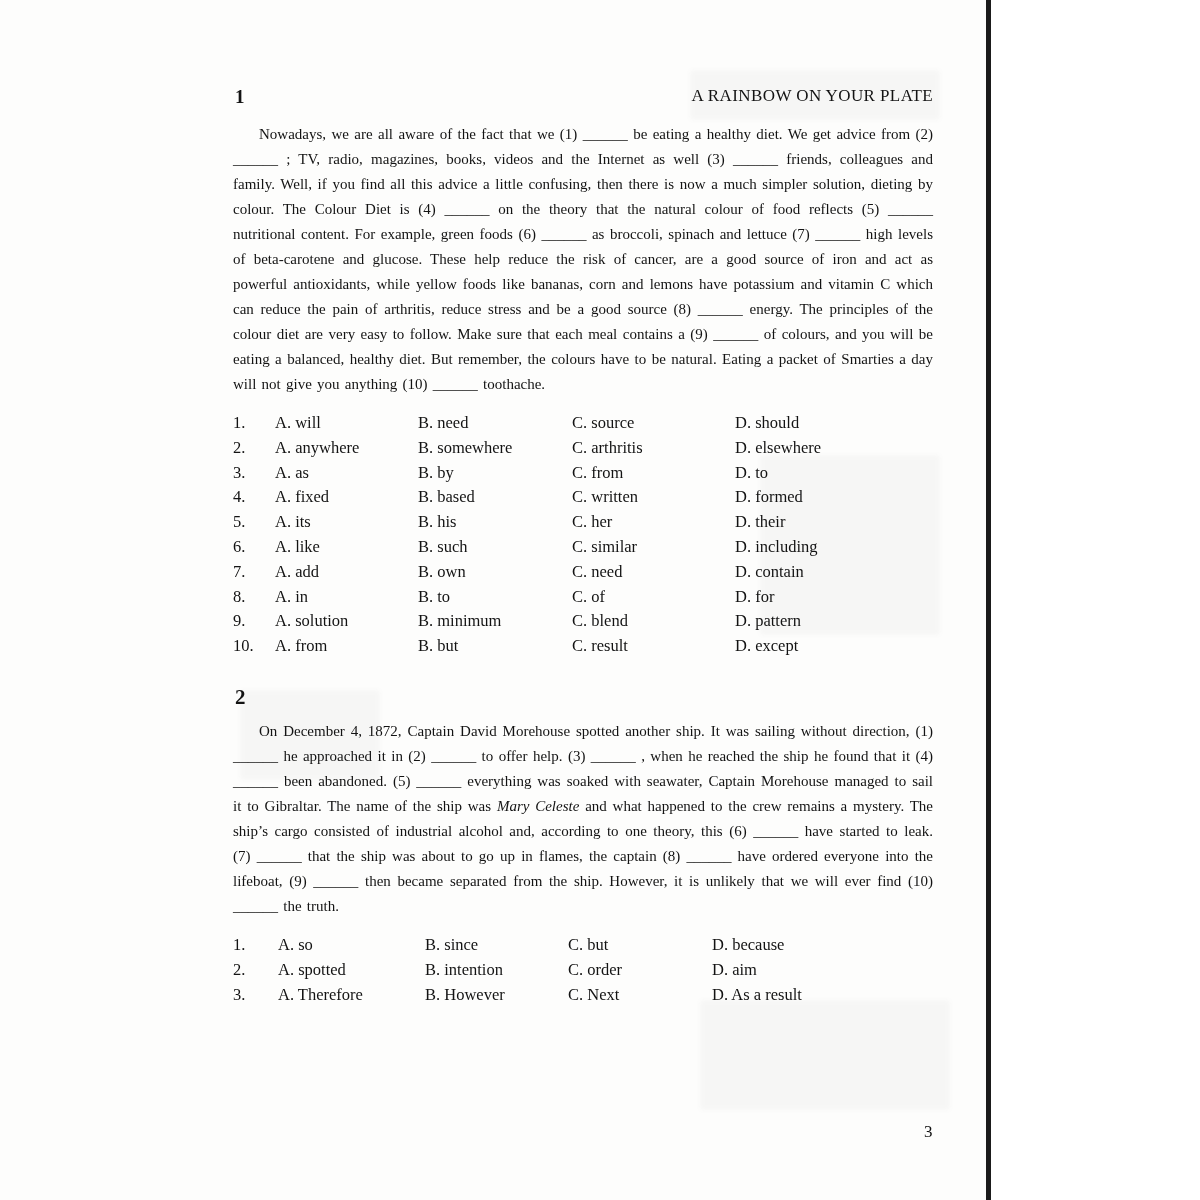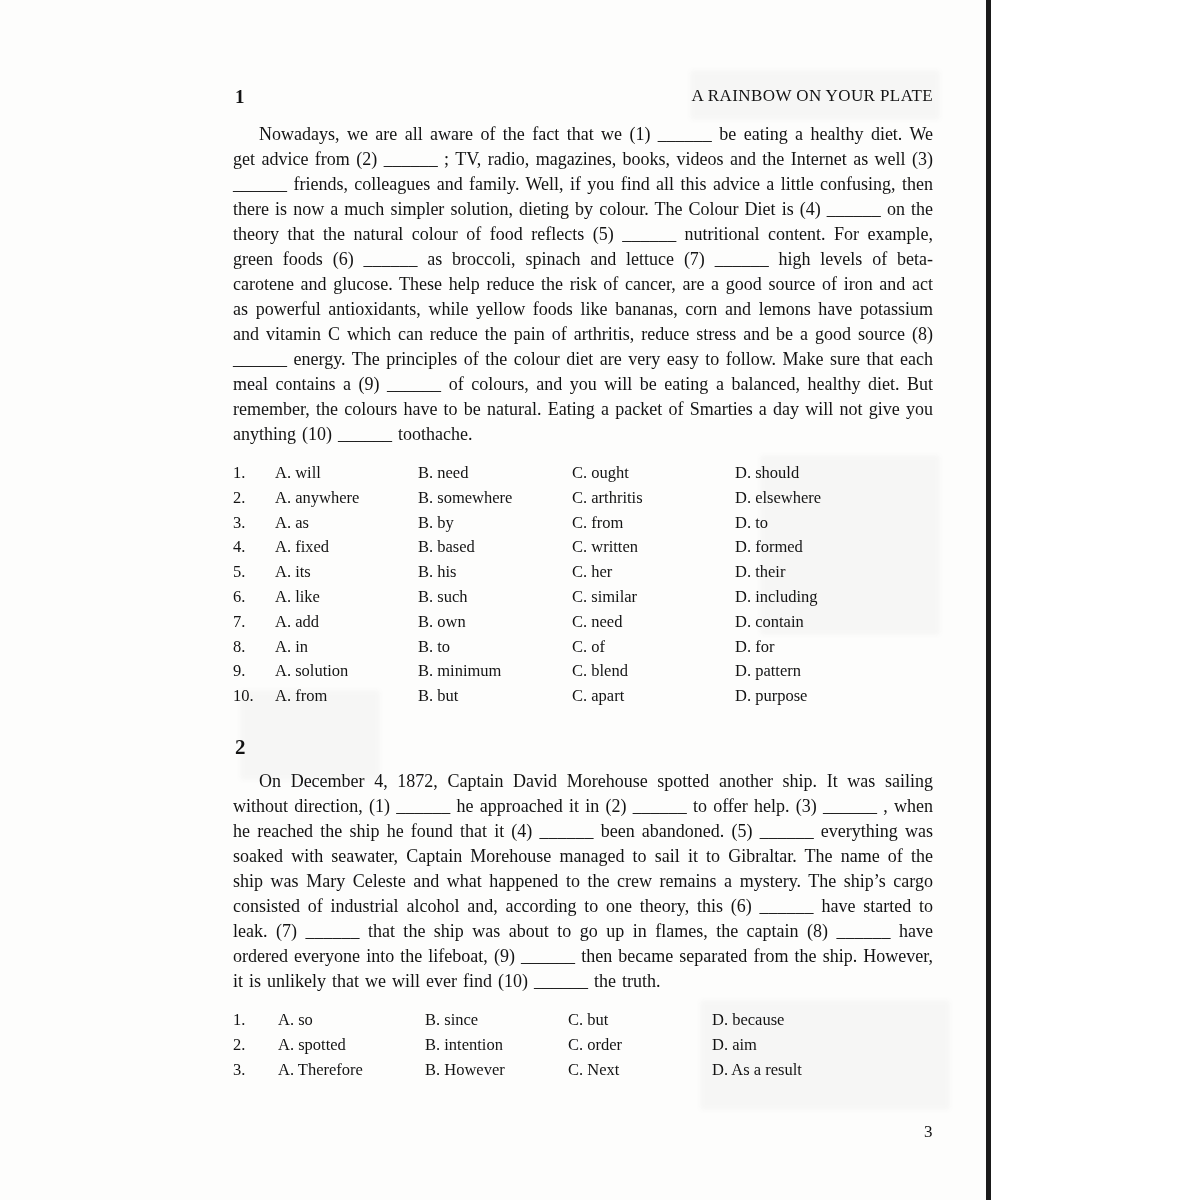"Nowadays, we are all aware" .passage { font-size: 18px -> 15px }
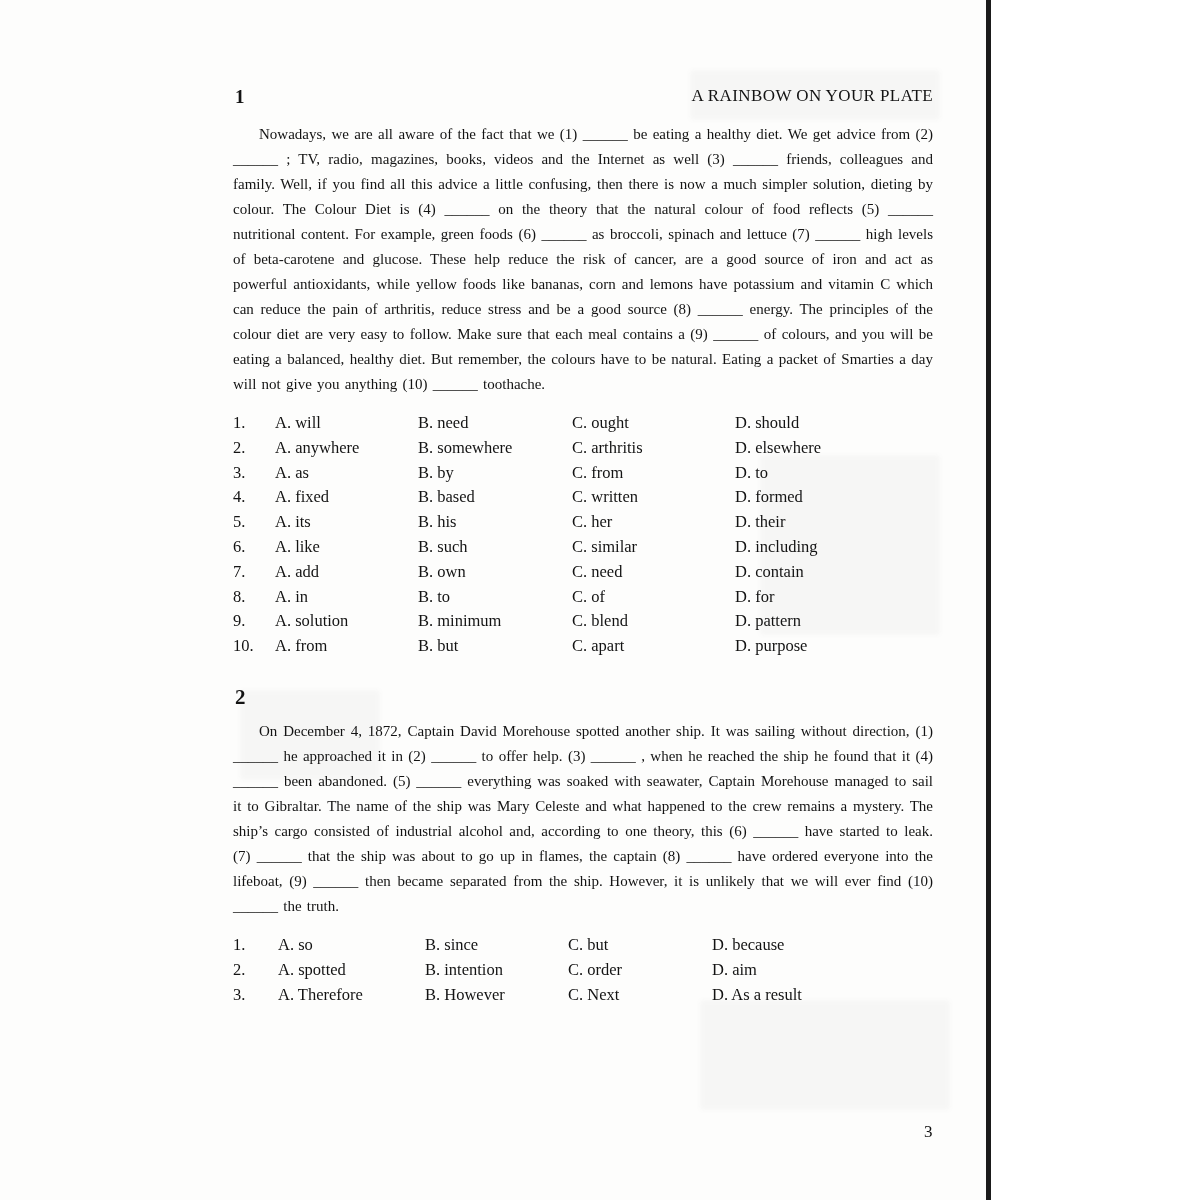"C. ought" span { text: ought -> source }
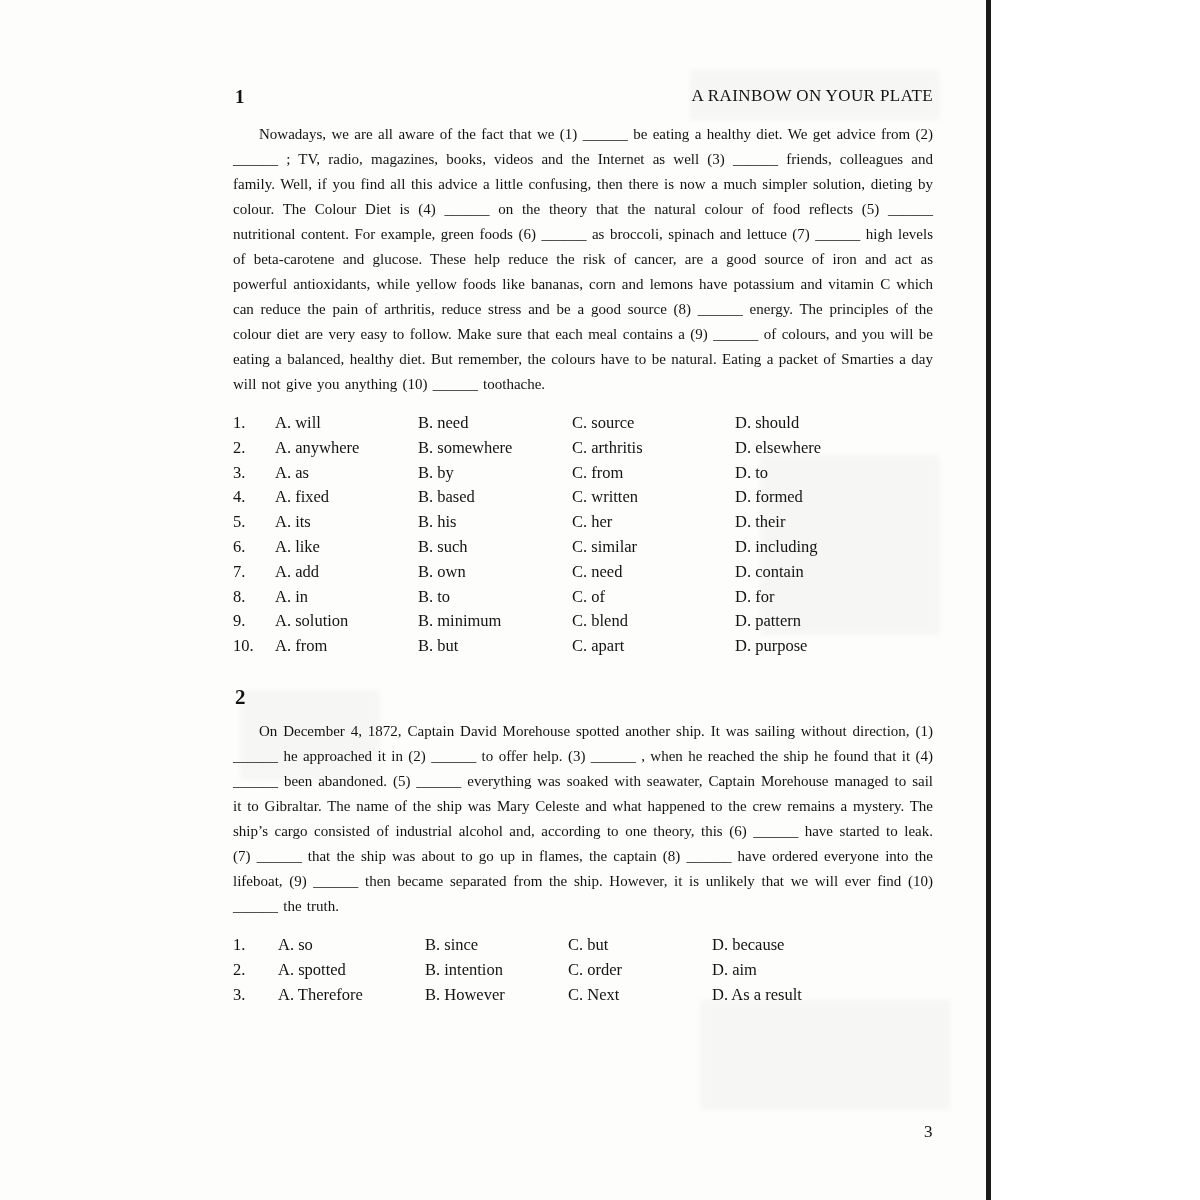"C. apart" span { text: apart -> result }
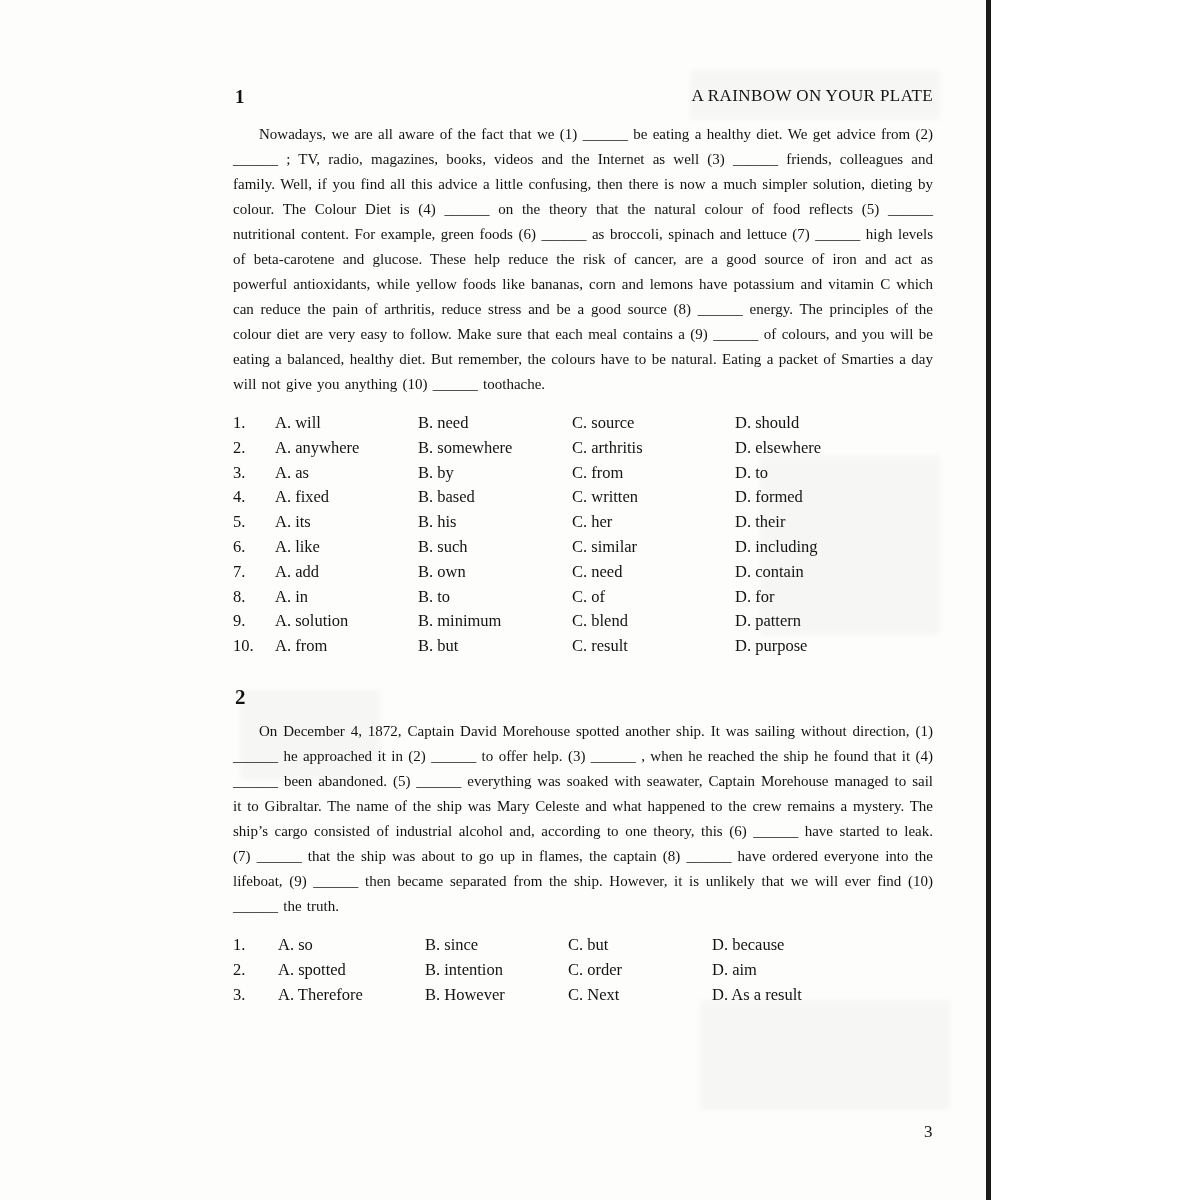"D. purpose" span { text: purpose -> except }
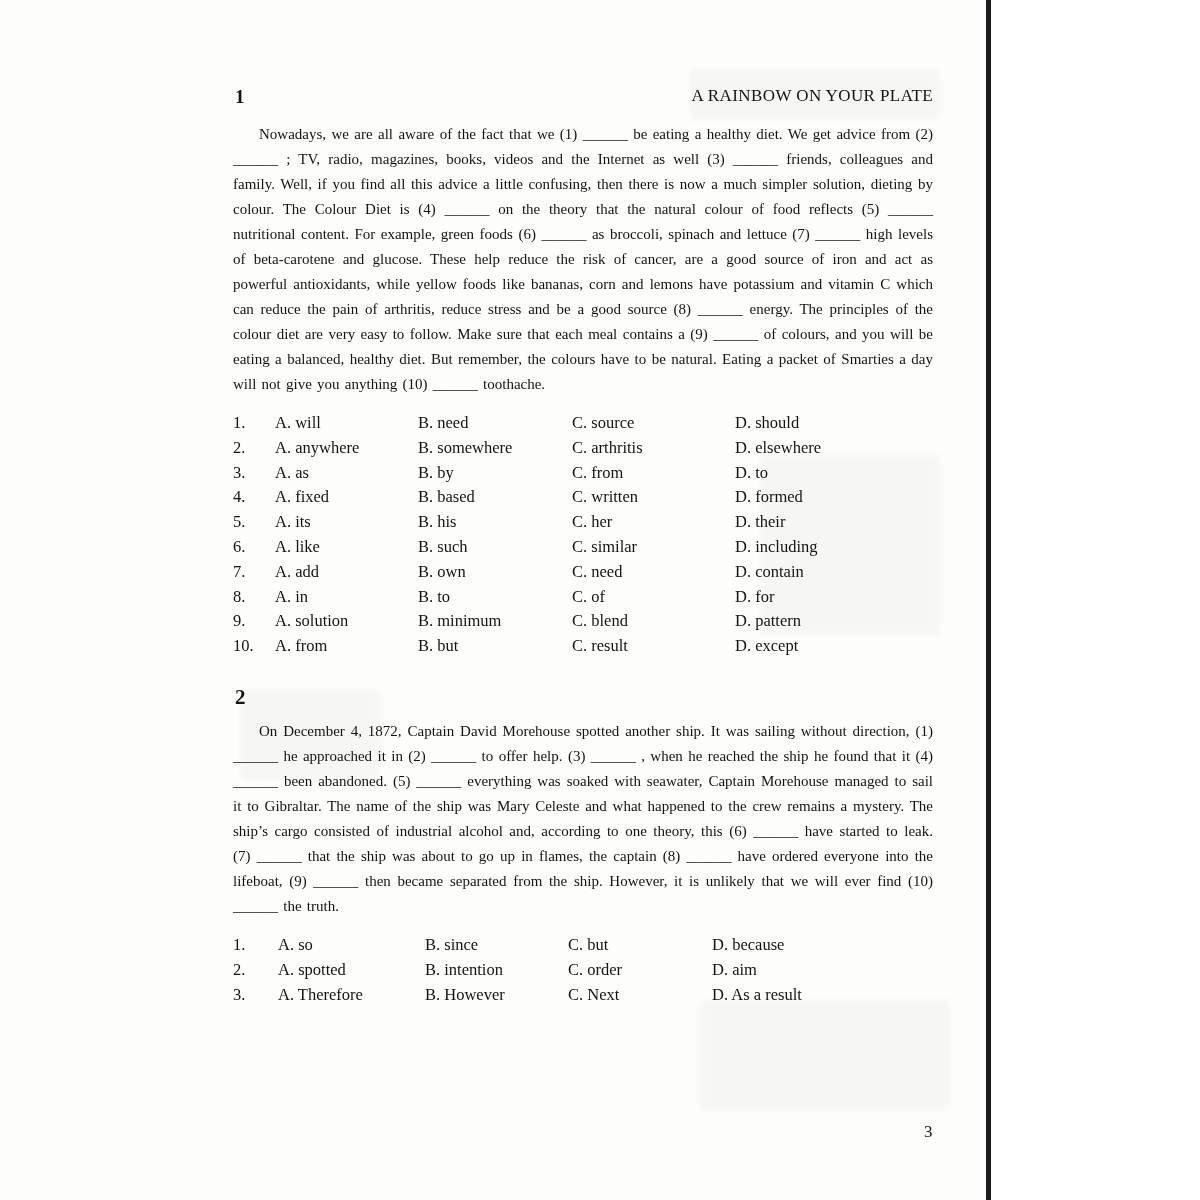"Mary Celeste" .passage .italic { font-style: none -> italic }
